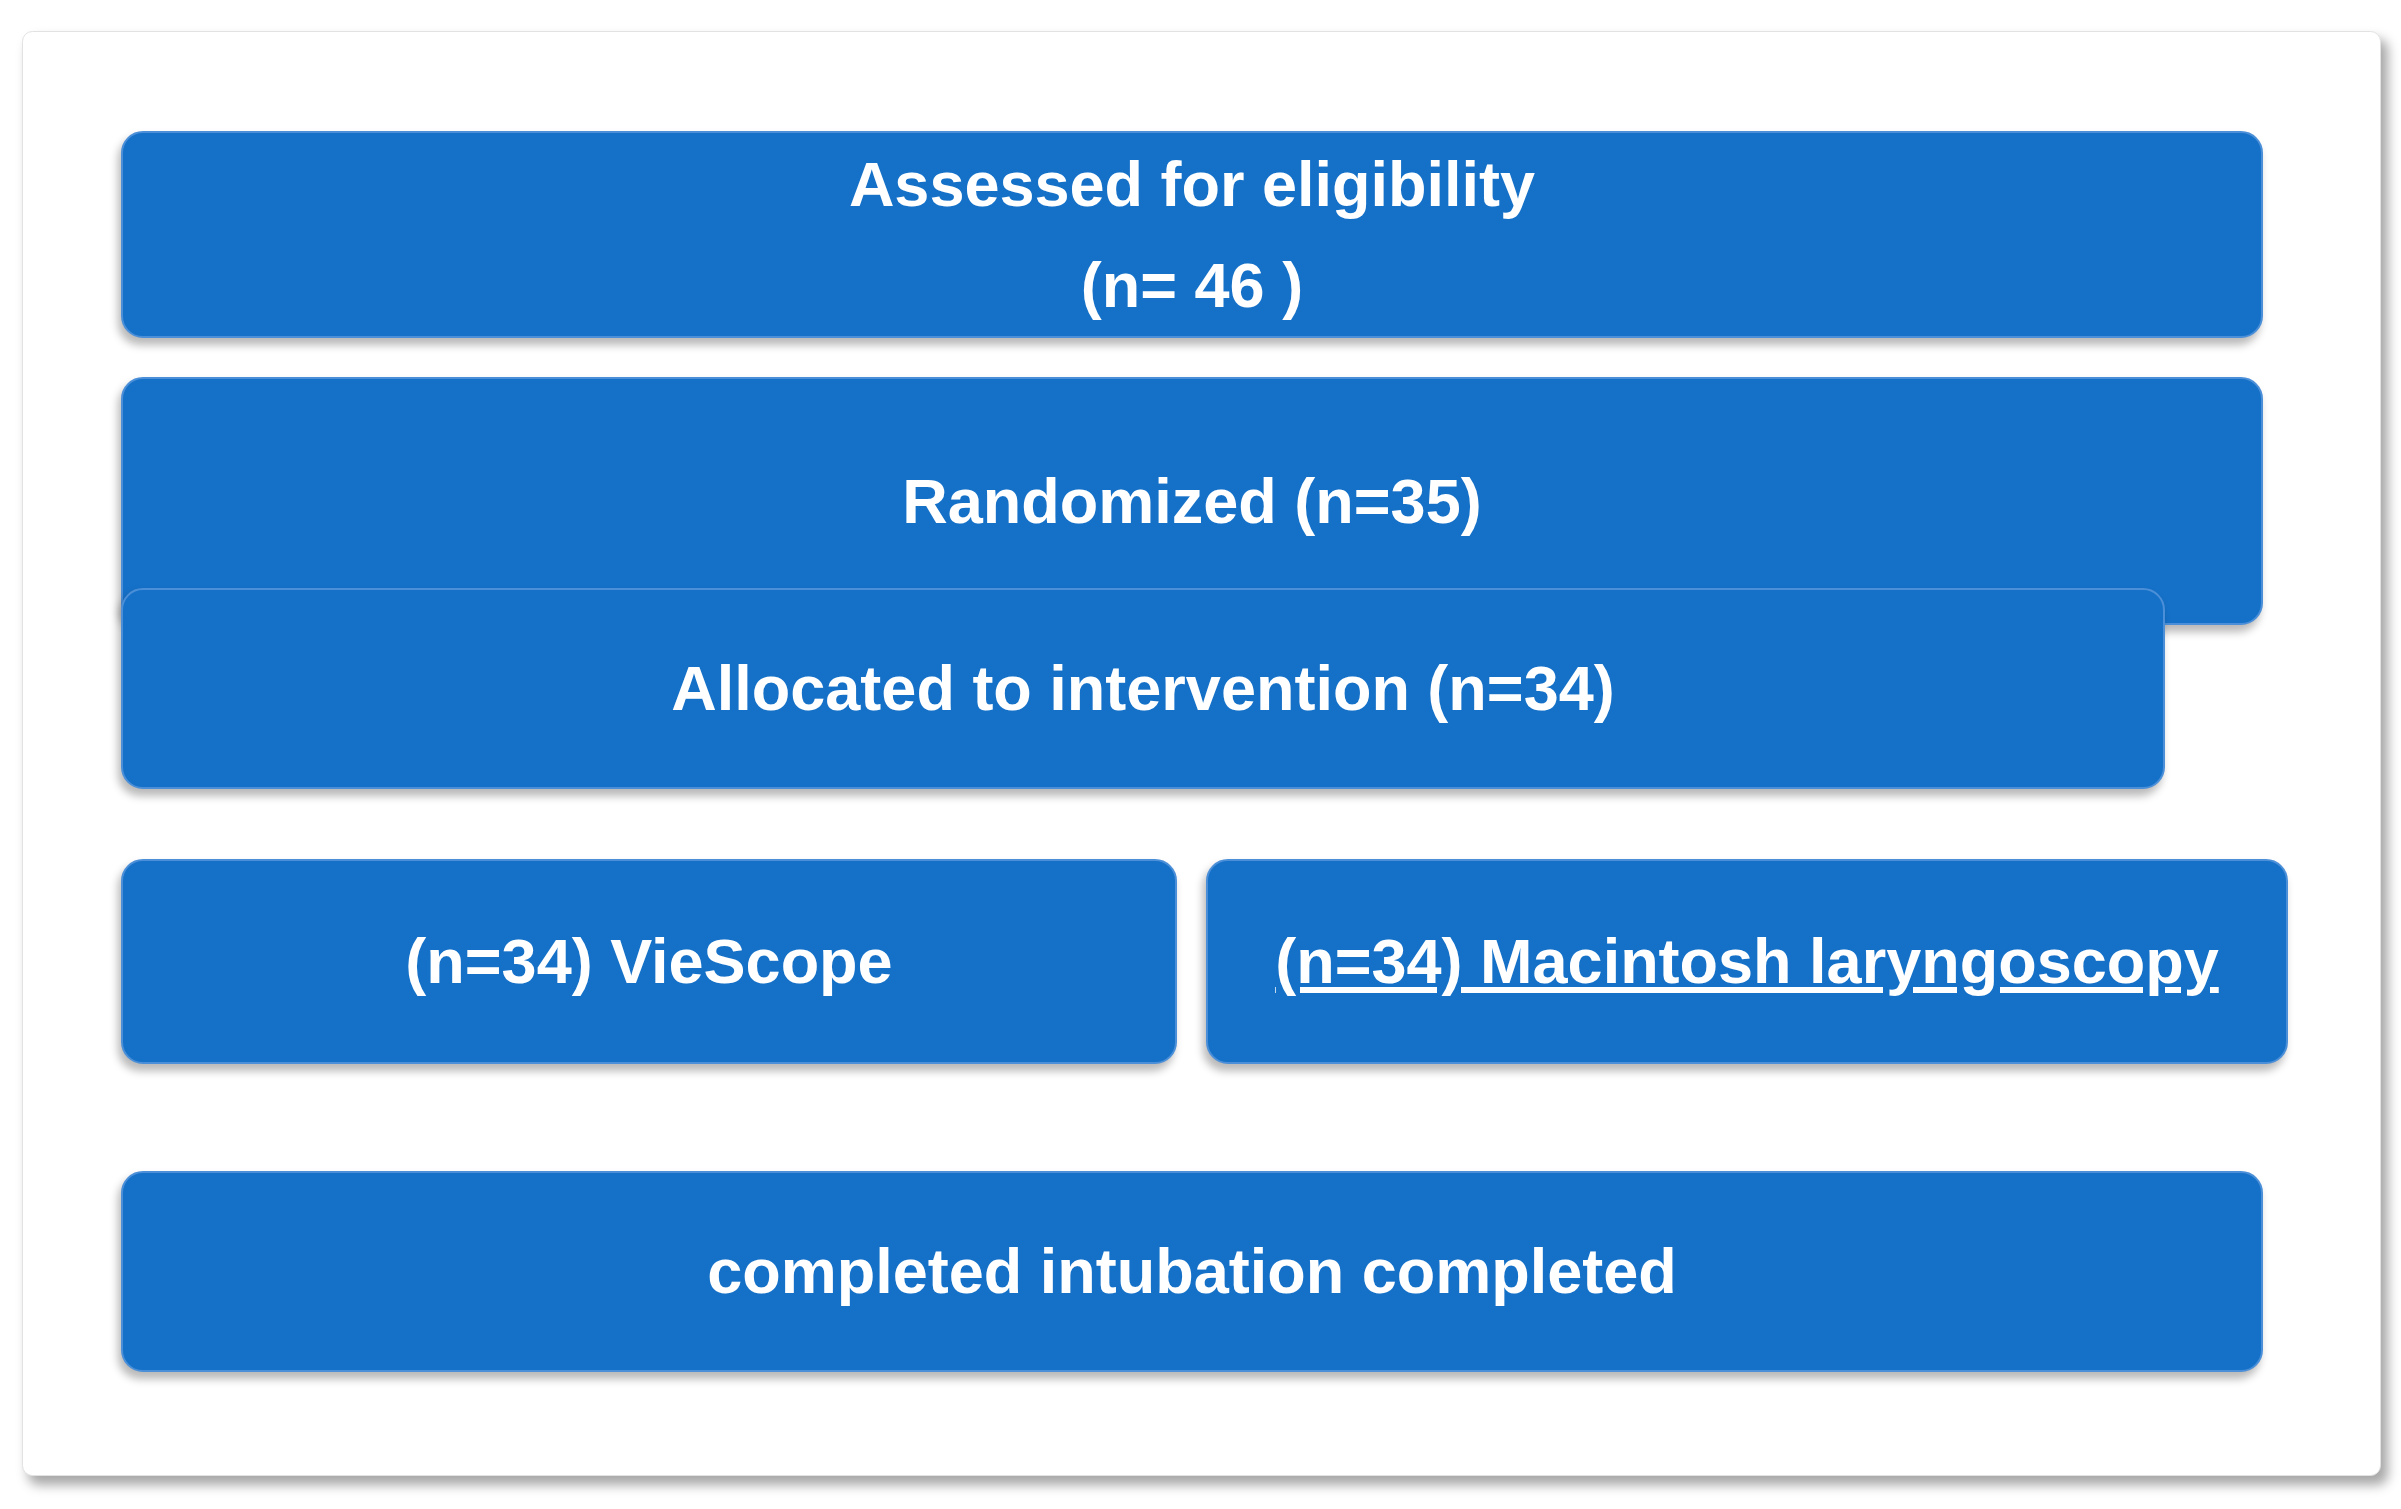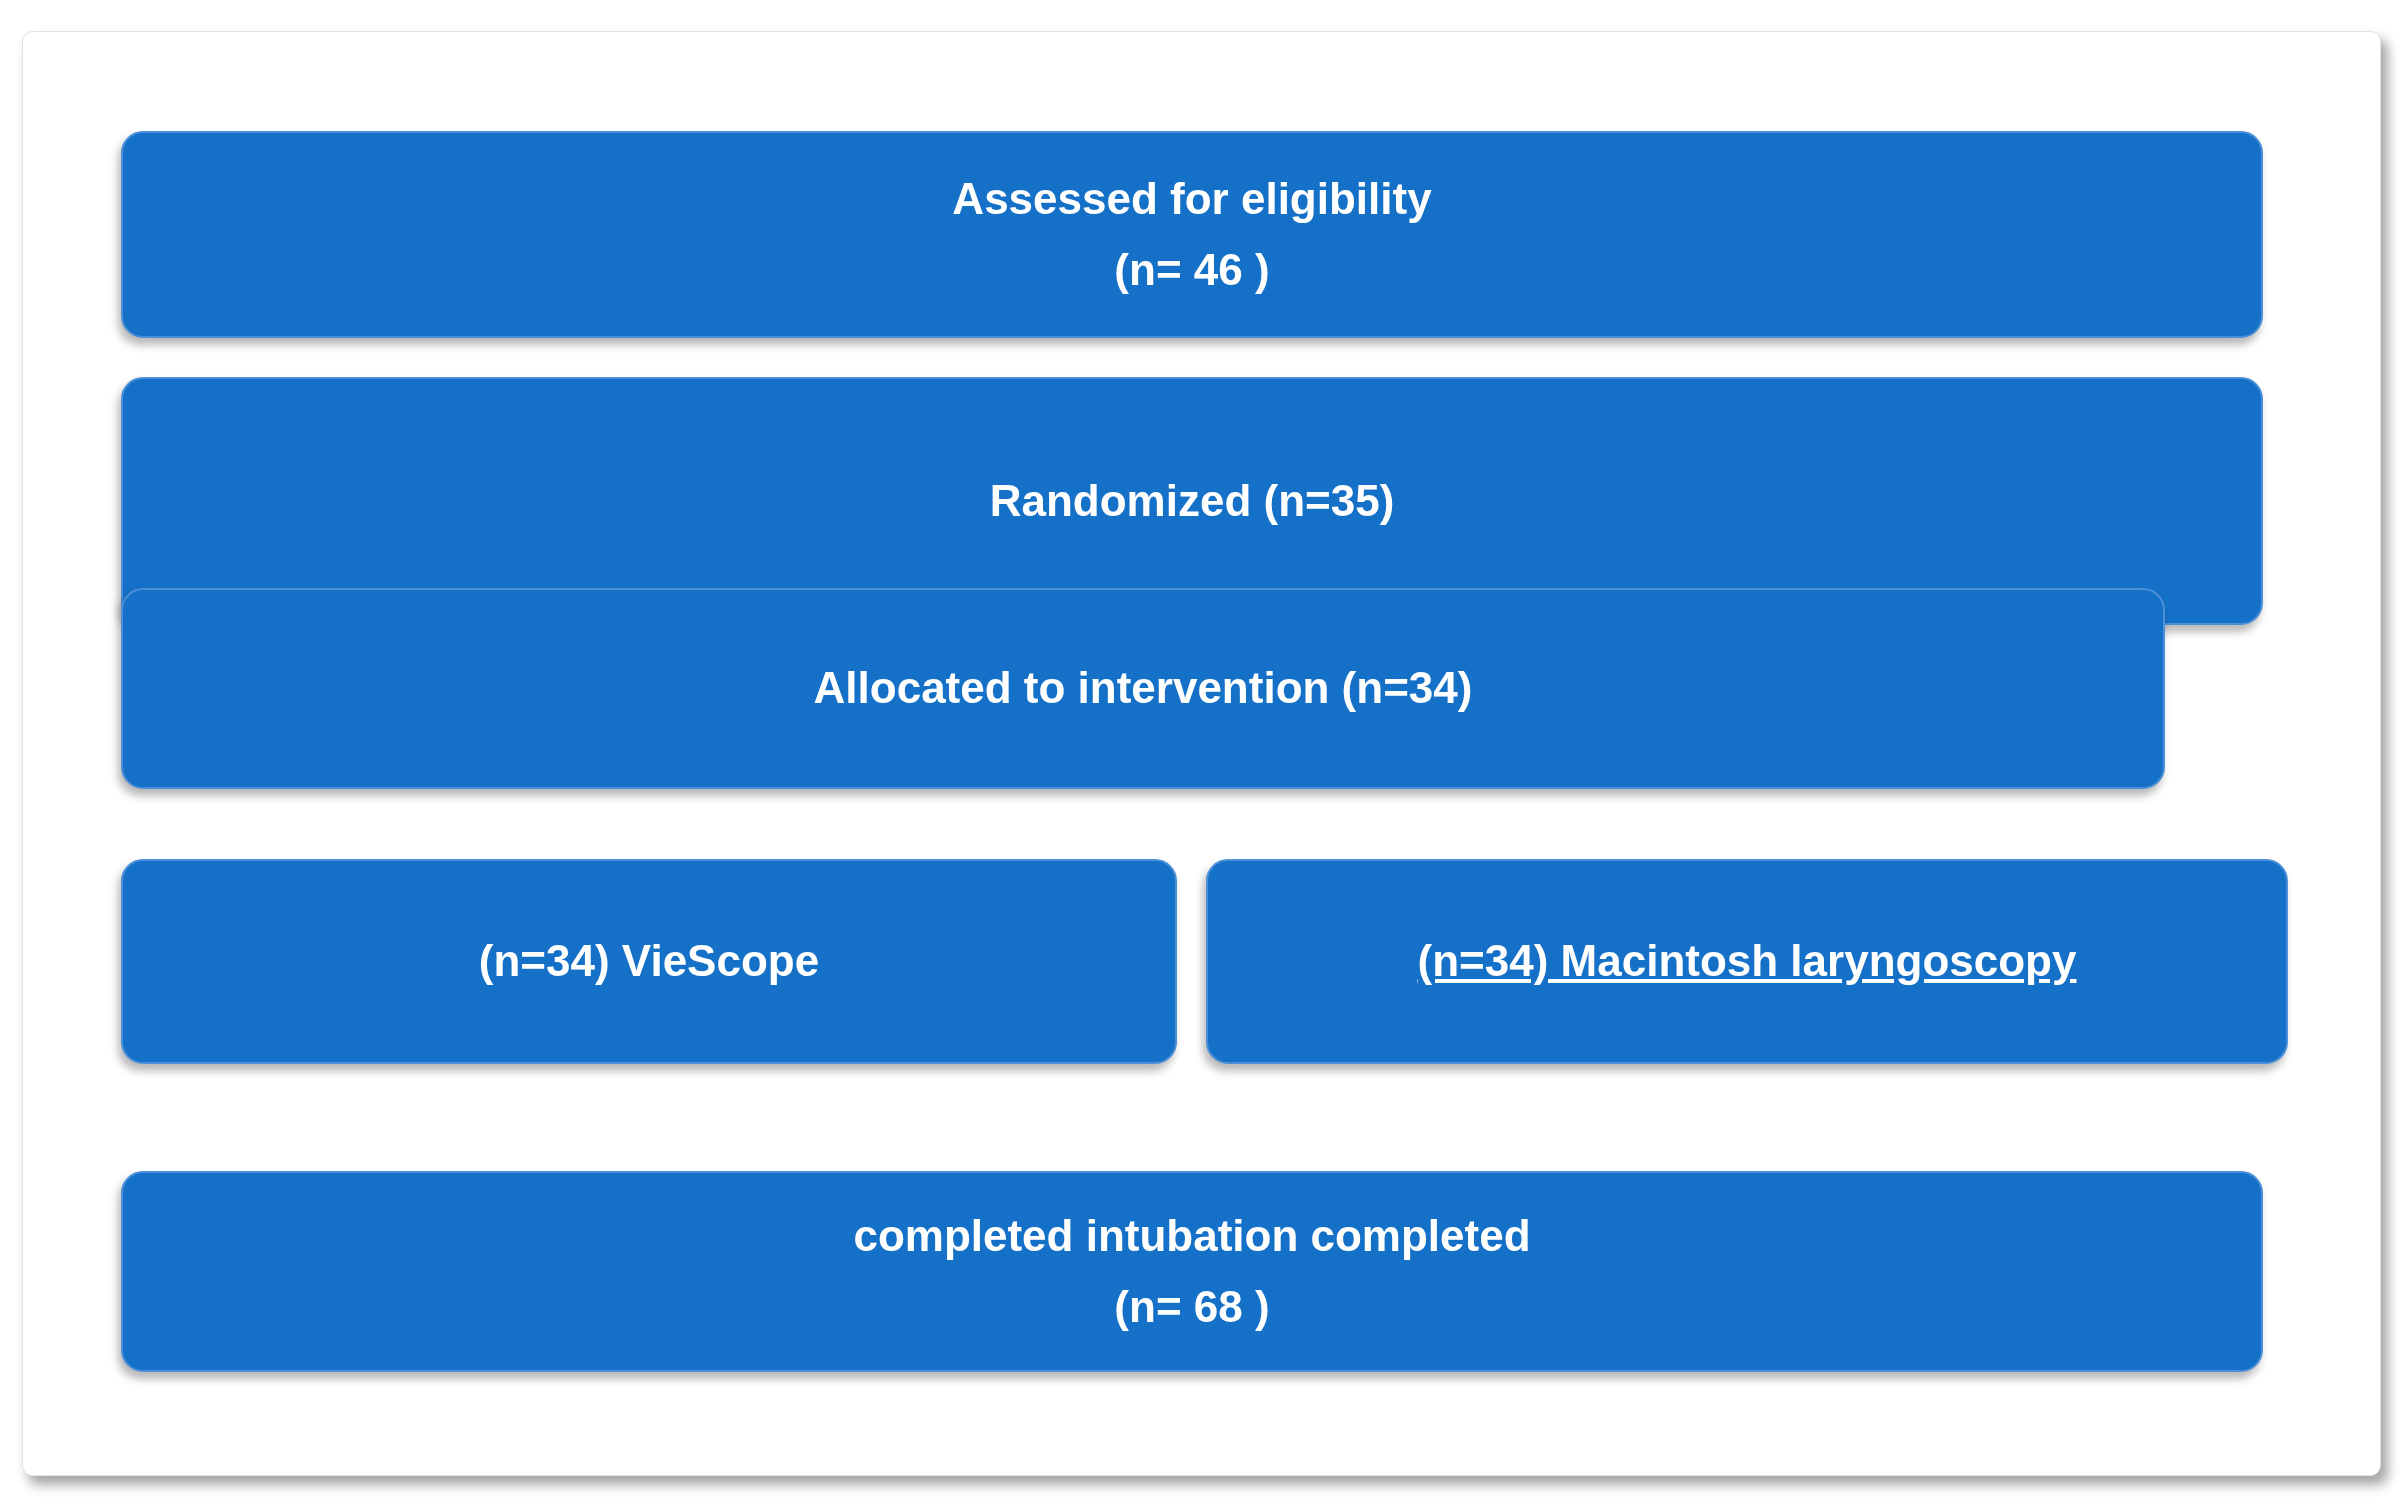"Assessed for eligibility" .flow-box { font-size: 44px -> 63px }
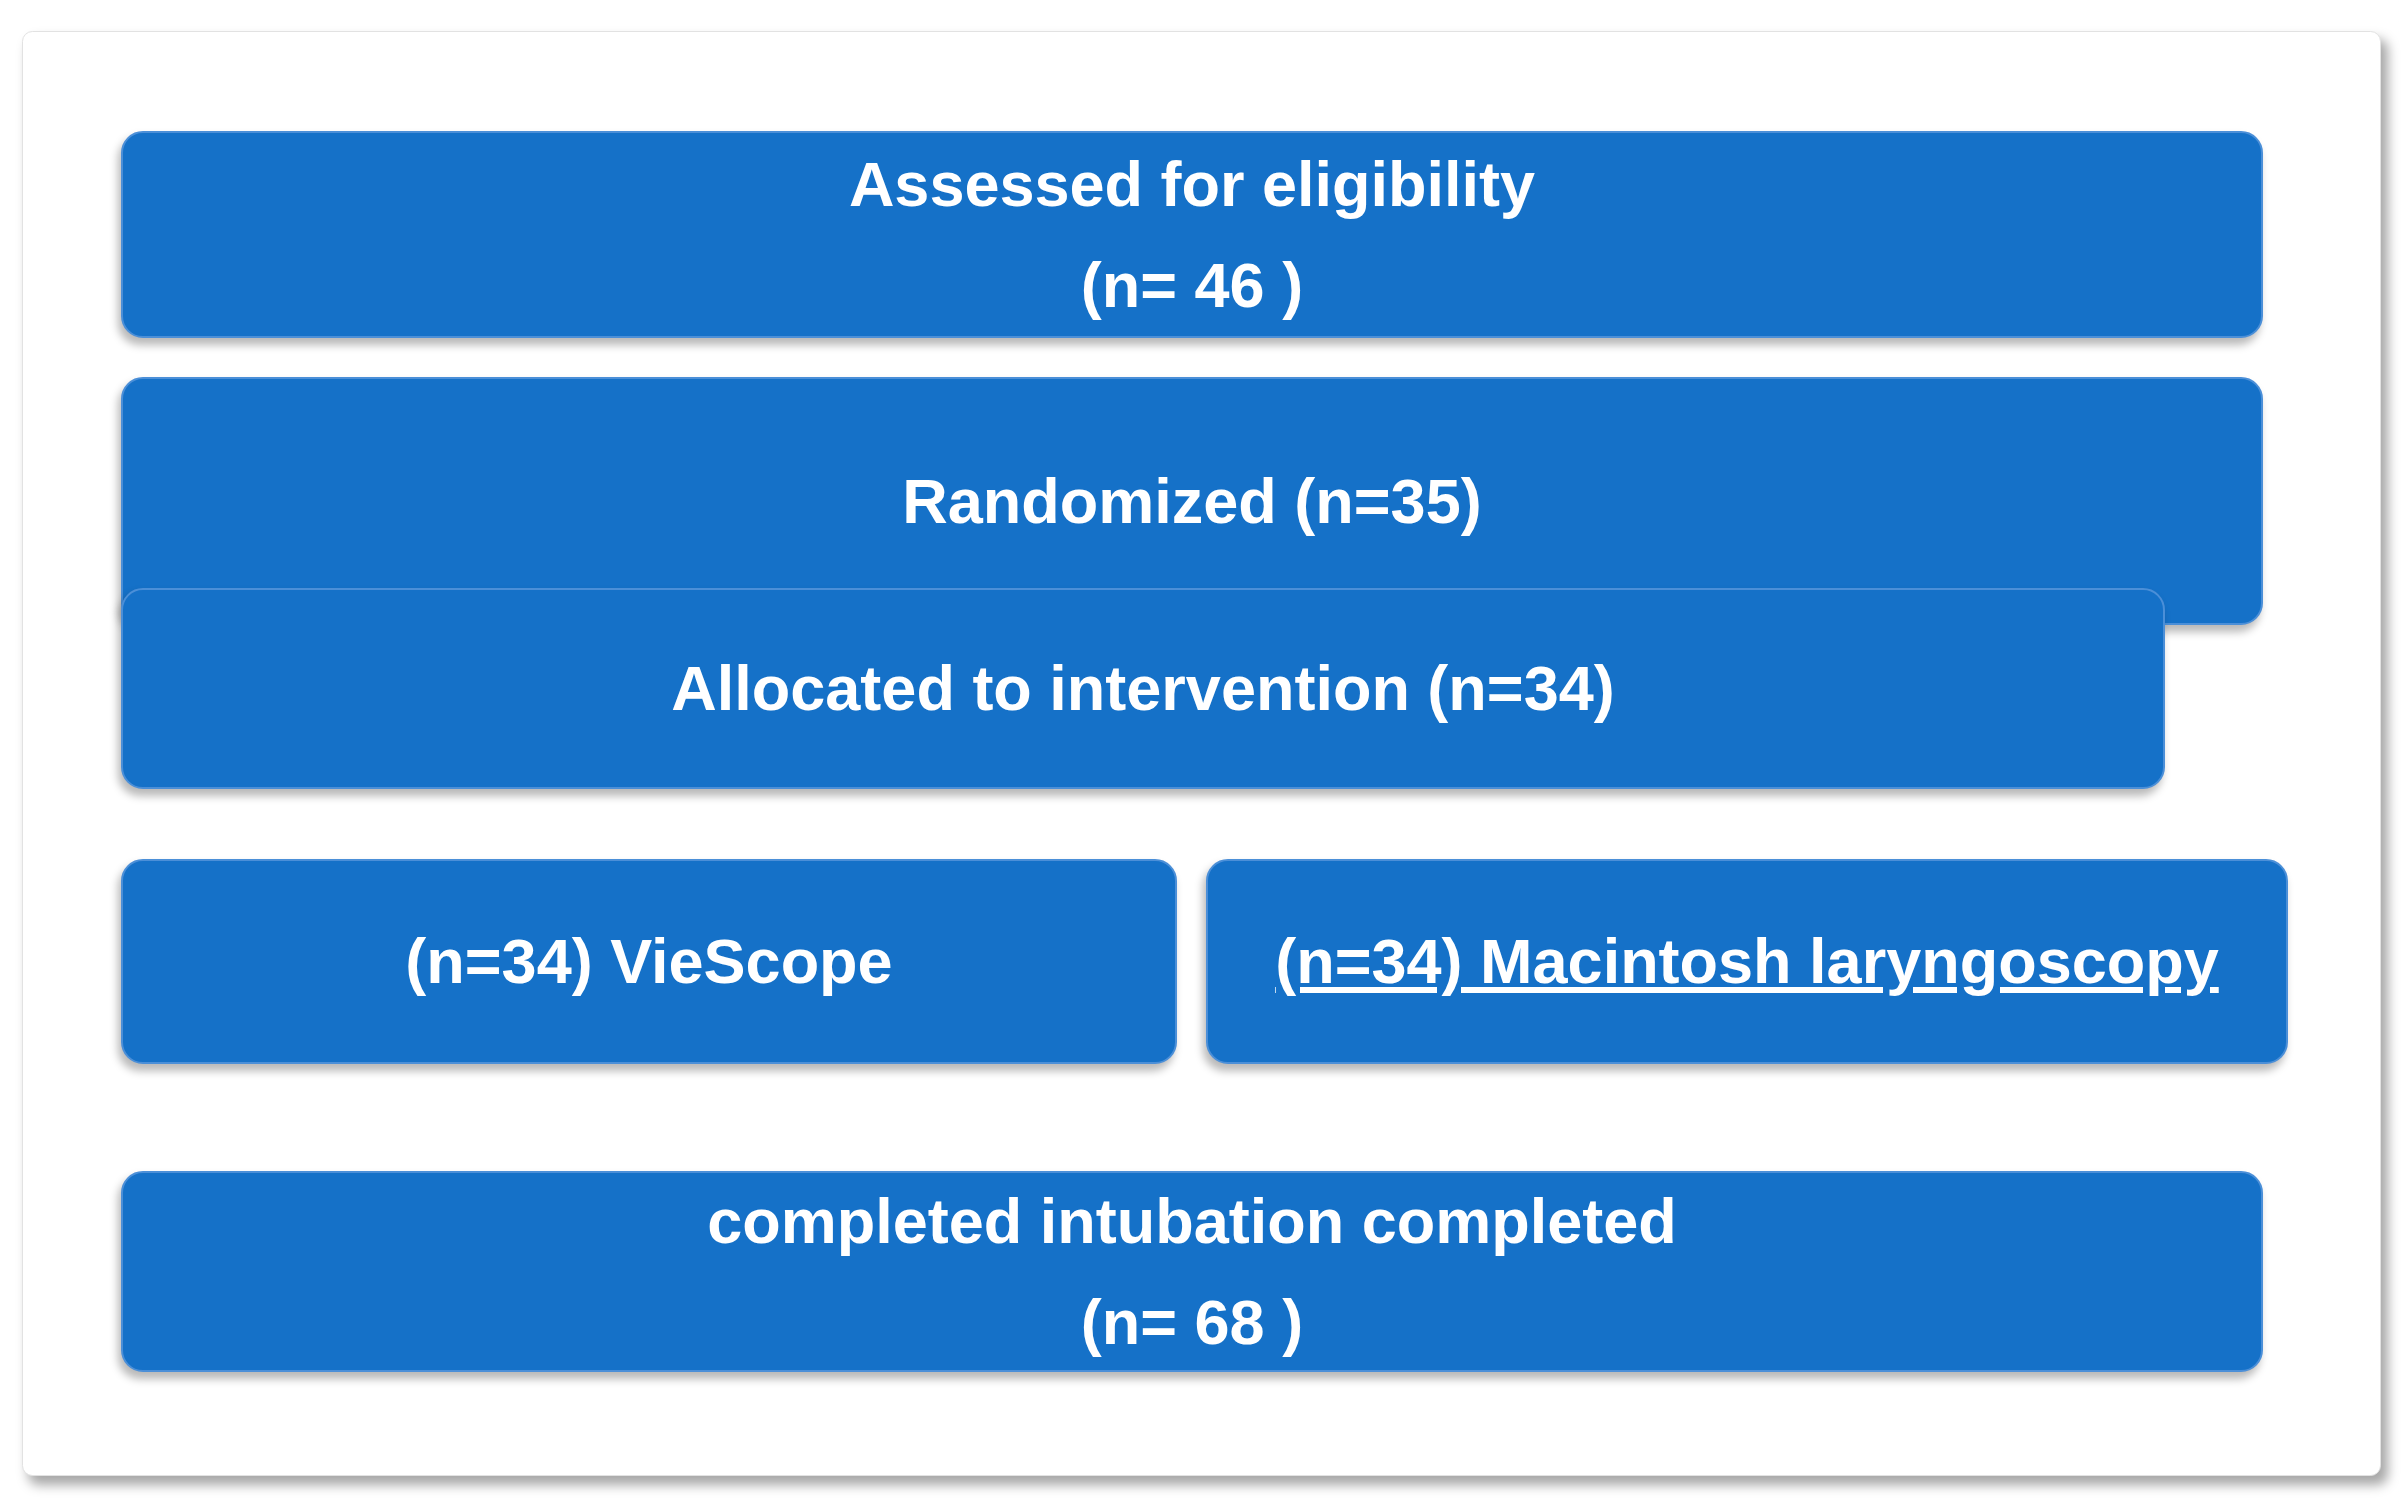"(n= 68 )" div.box-line { html: <div>(n= 68 )</div> -> none }
